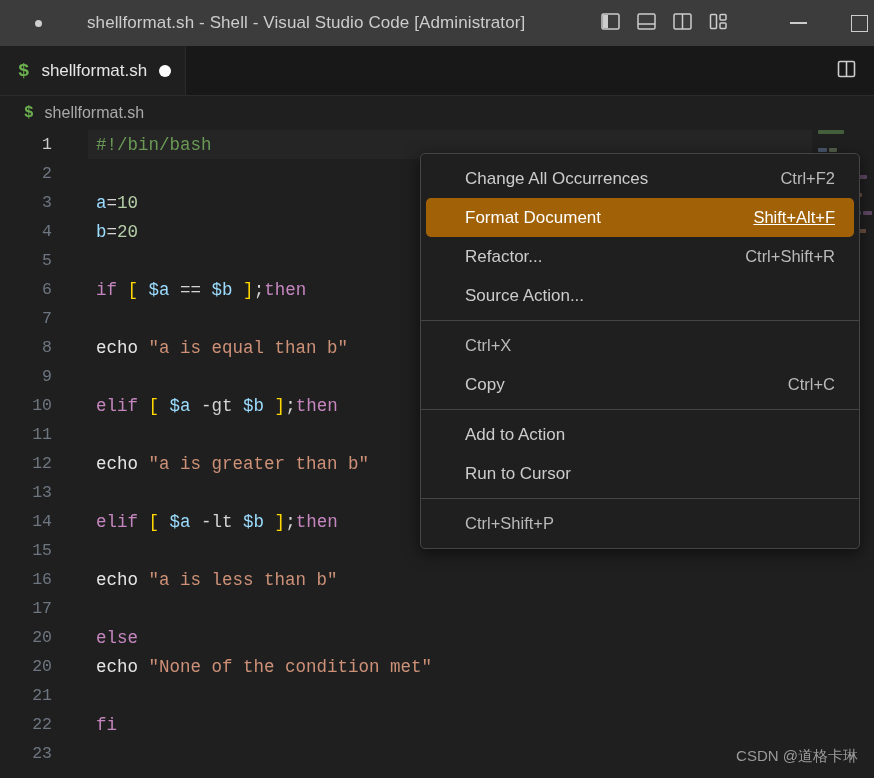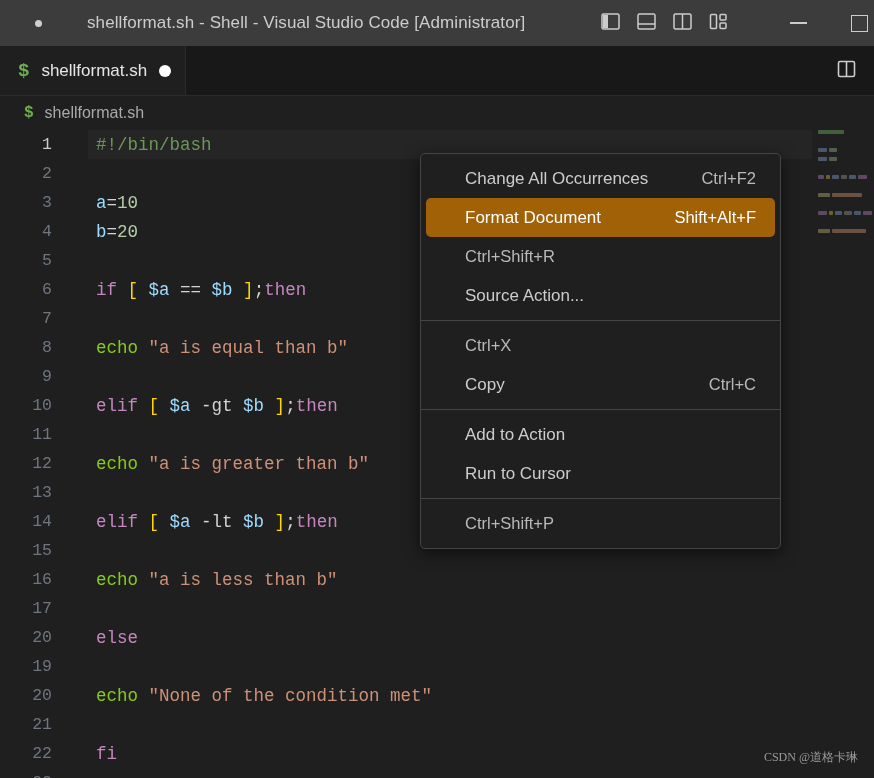"Change All Occurrences" .ctxmenu { width: 361px -> 440px }
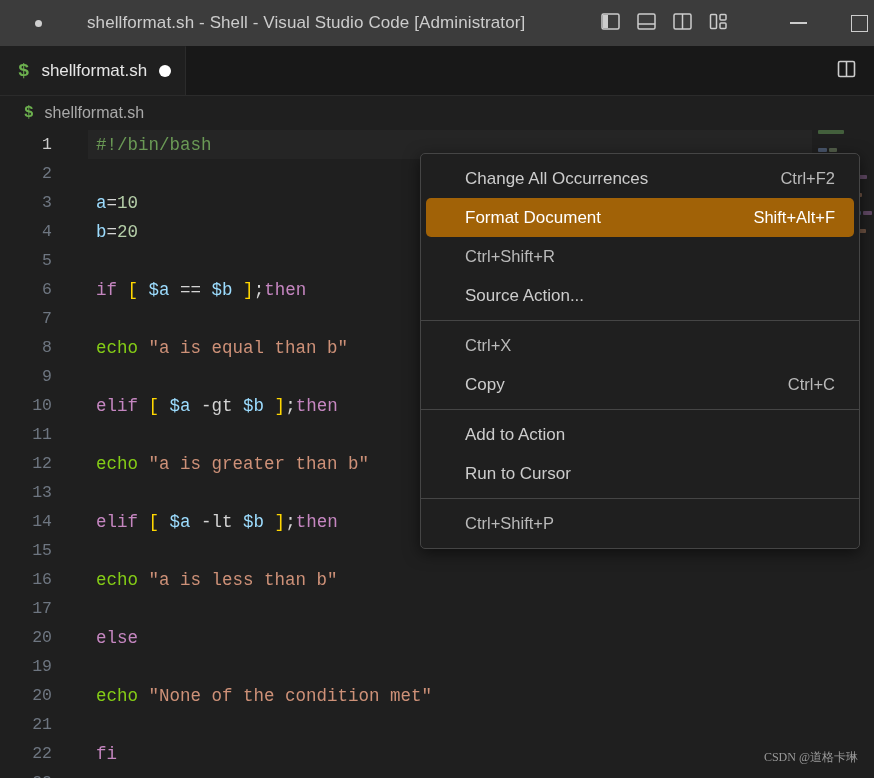"Shift+Alt+F" .ctx-item.selected .ctx-key { text-decoration: none -> underline }
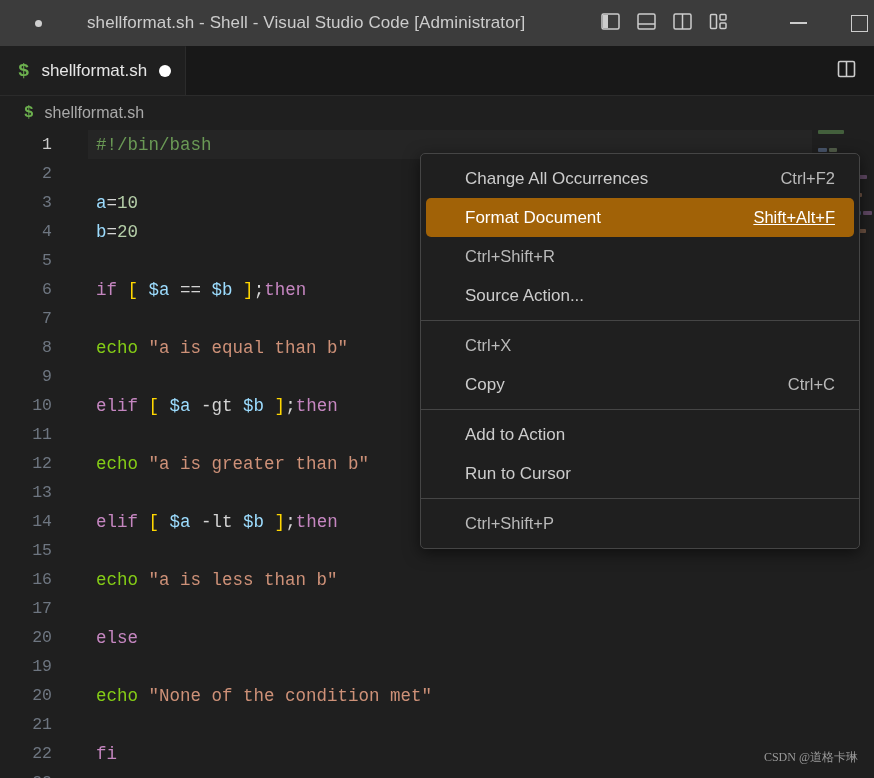"Refactor..." span.ctx-label { html: none -> <span>Refactor...</span> }
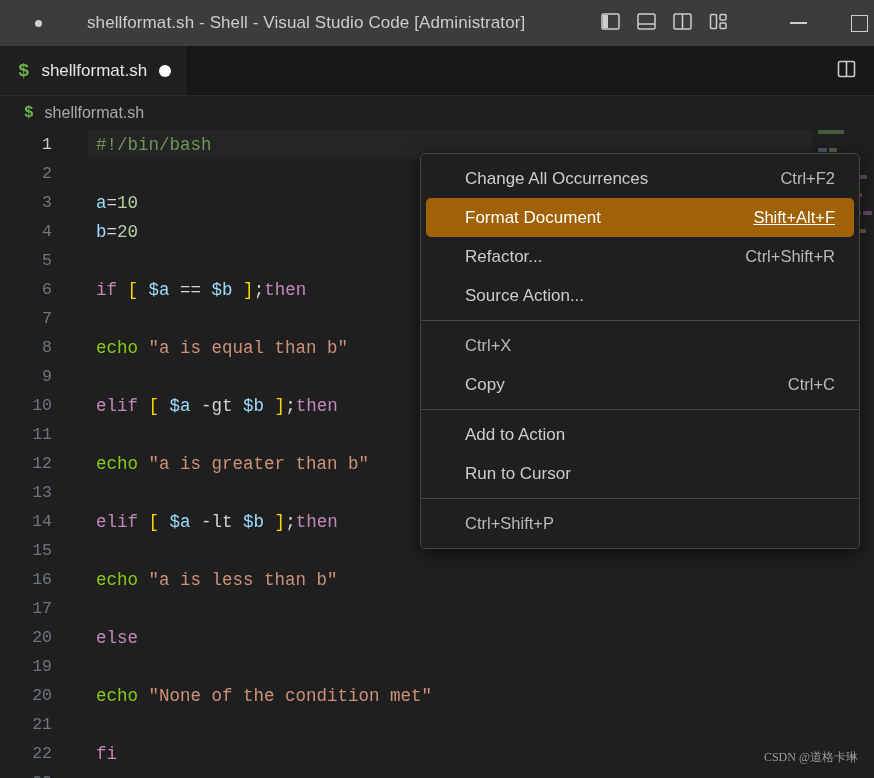"echo" .t-fn { color: #84cc16 -> #e5e5e5 }
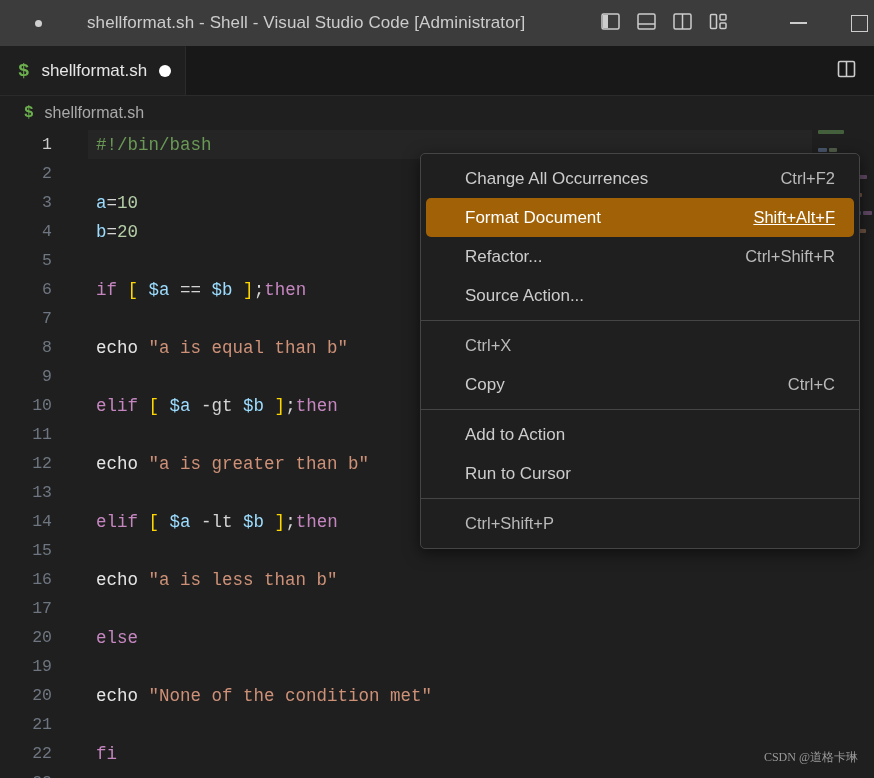"19" div.code-line { html: <div><span>19</span><span></span></div> -> none }
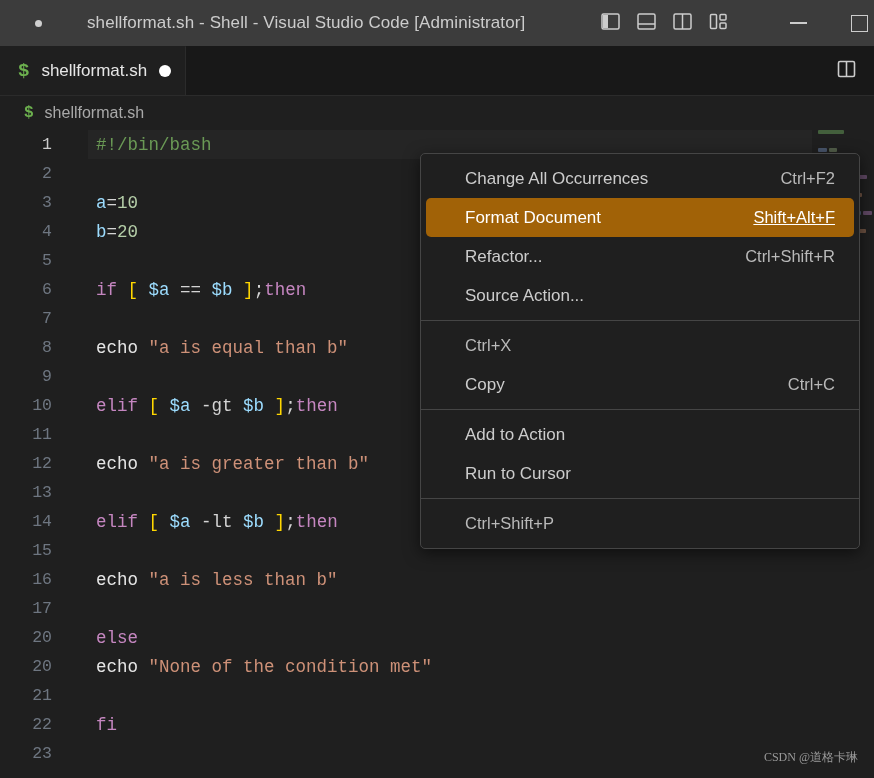"CSDN @道格卡琳" .watermark { font-family: Liberation Serif, serif -> Liberation Sans, sans-serif; font-size: 12px -> 15px }
